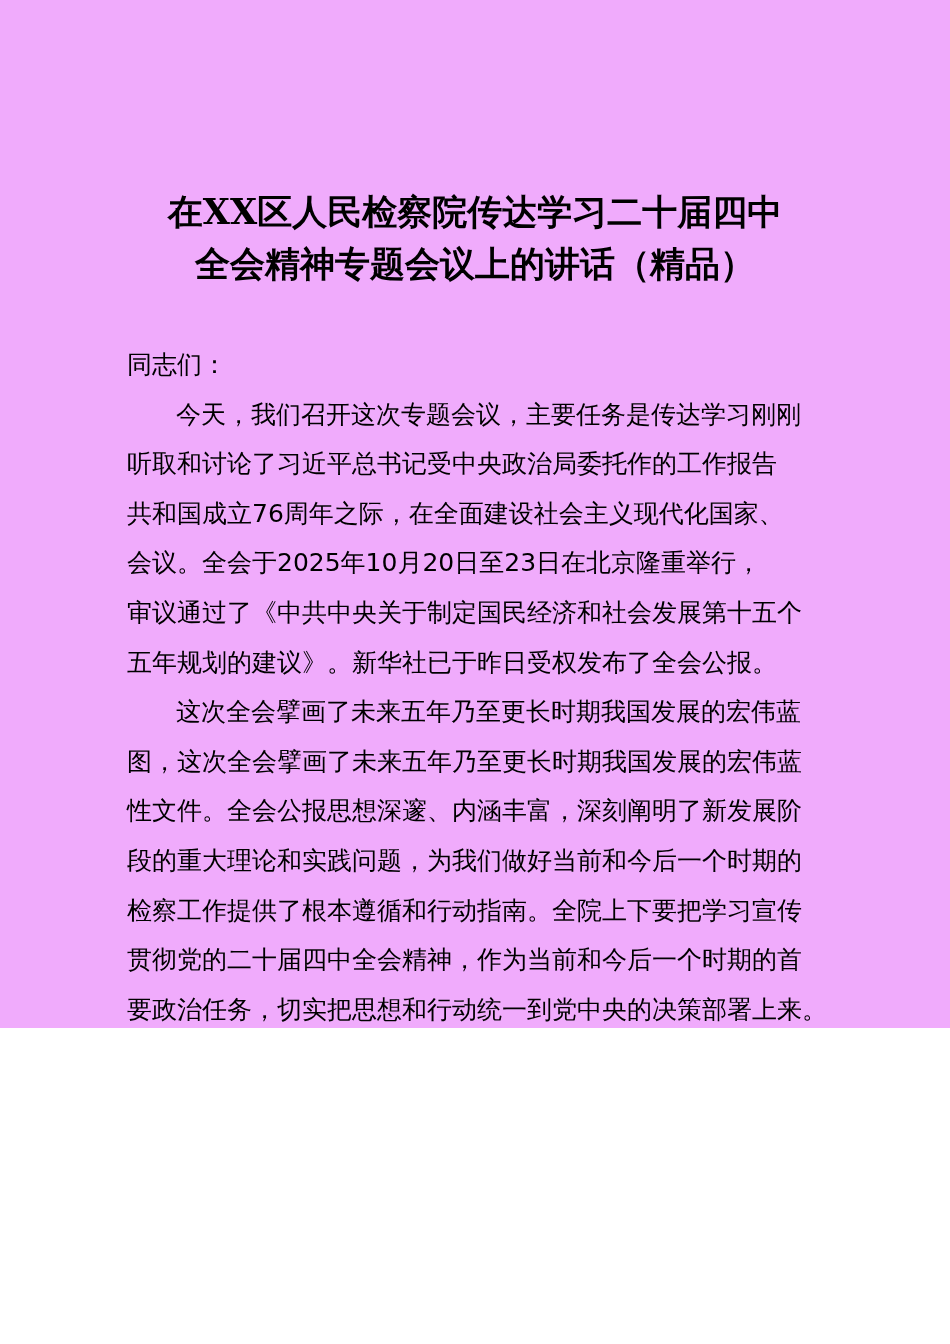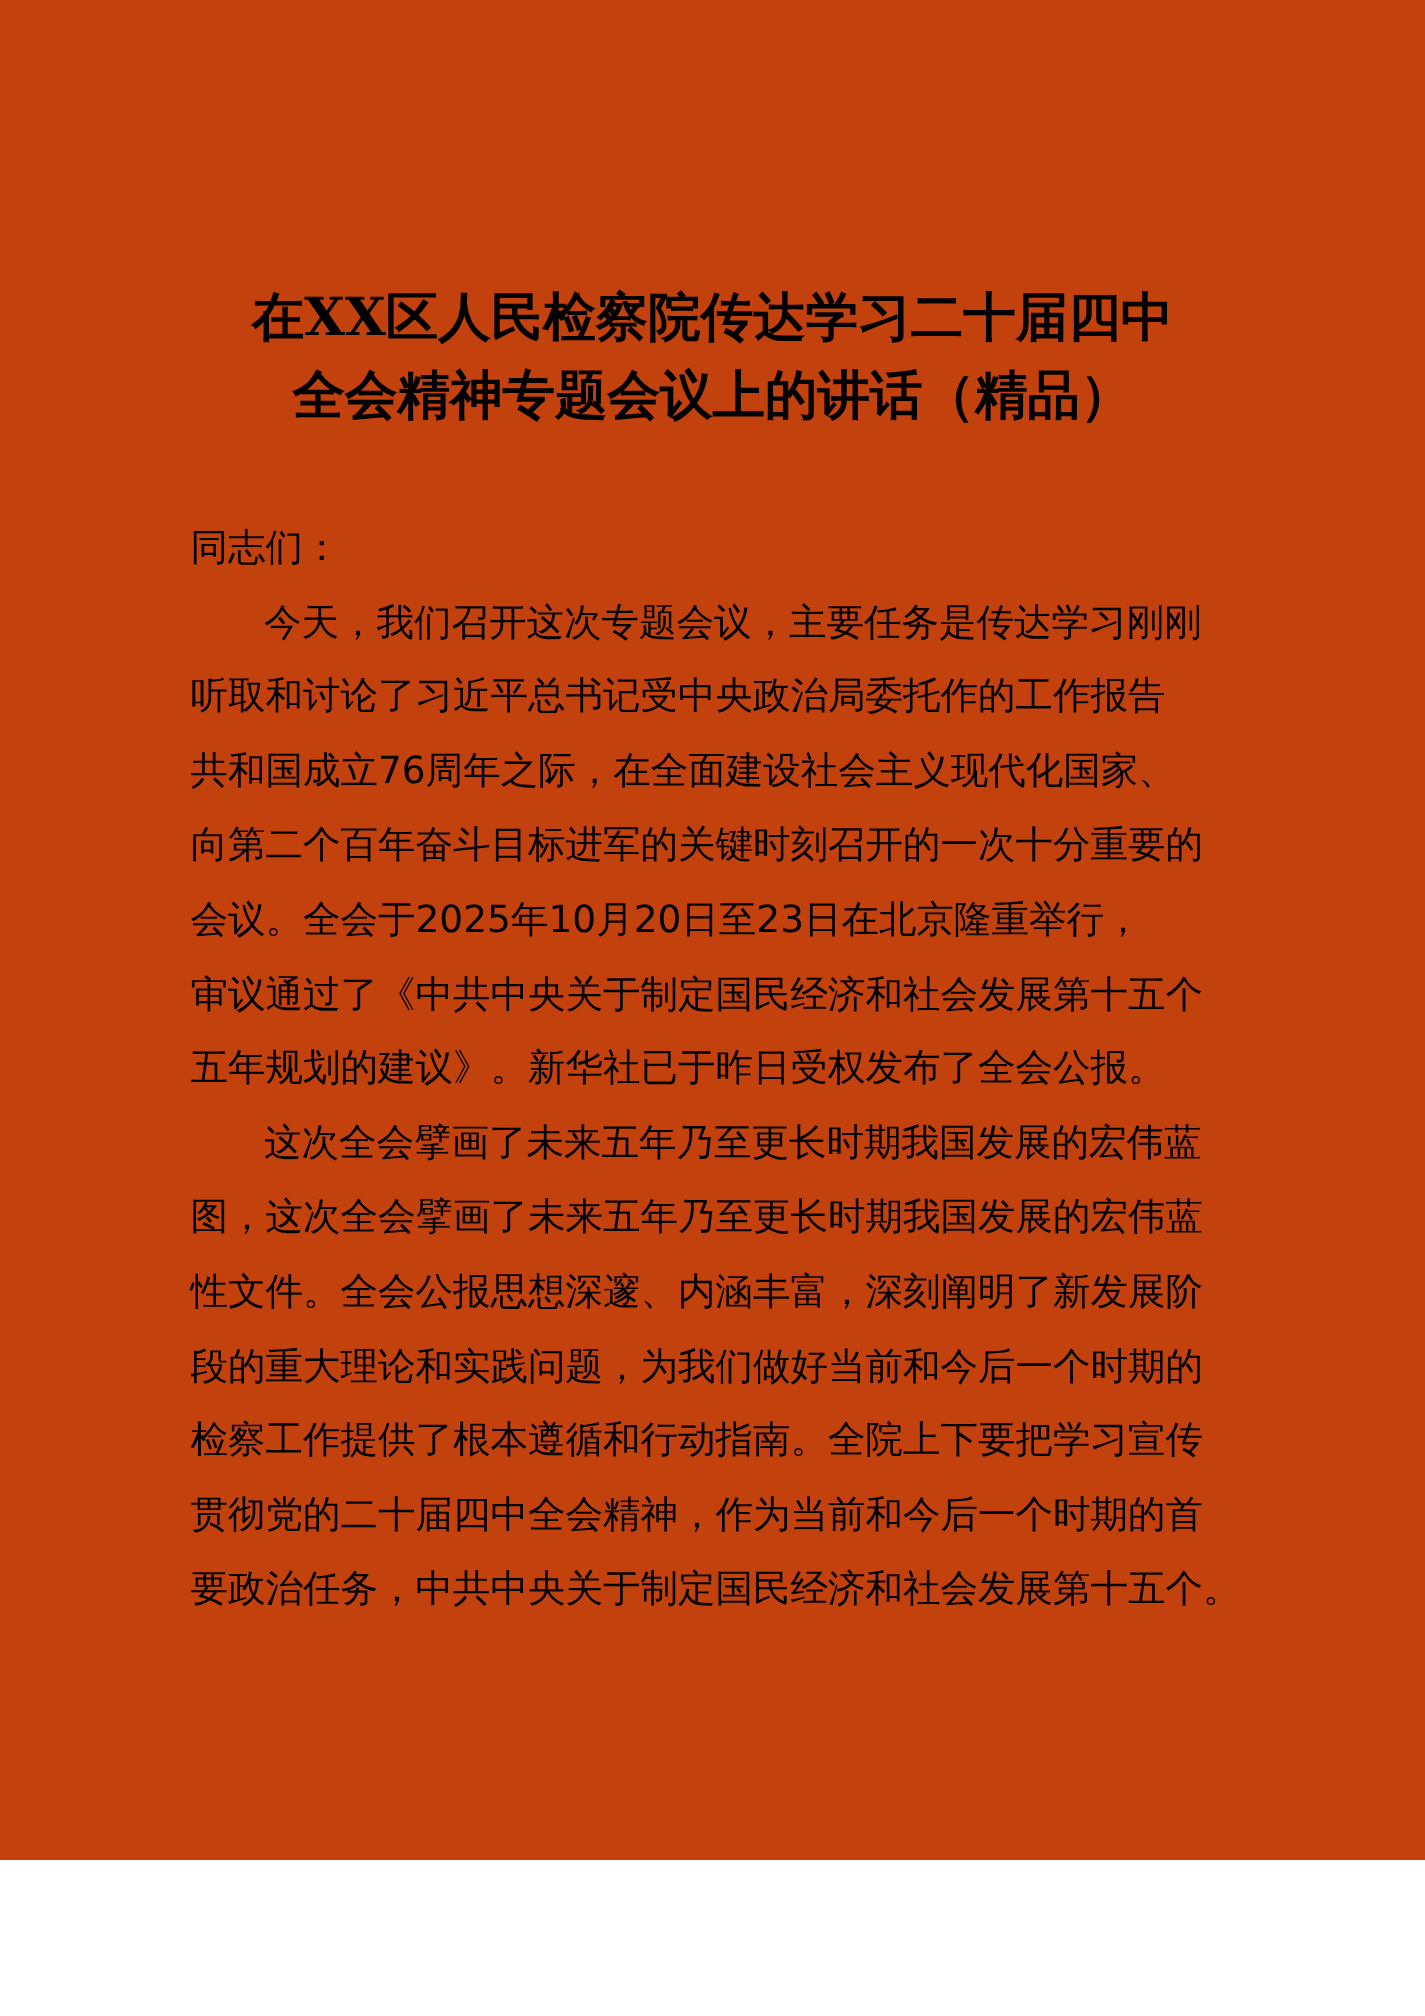"在XX区人民检察院传达学习二十届四中" .page { background: #c2410c -> #f0abfc; height: 1240px -> 1028px }
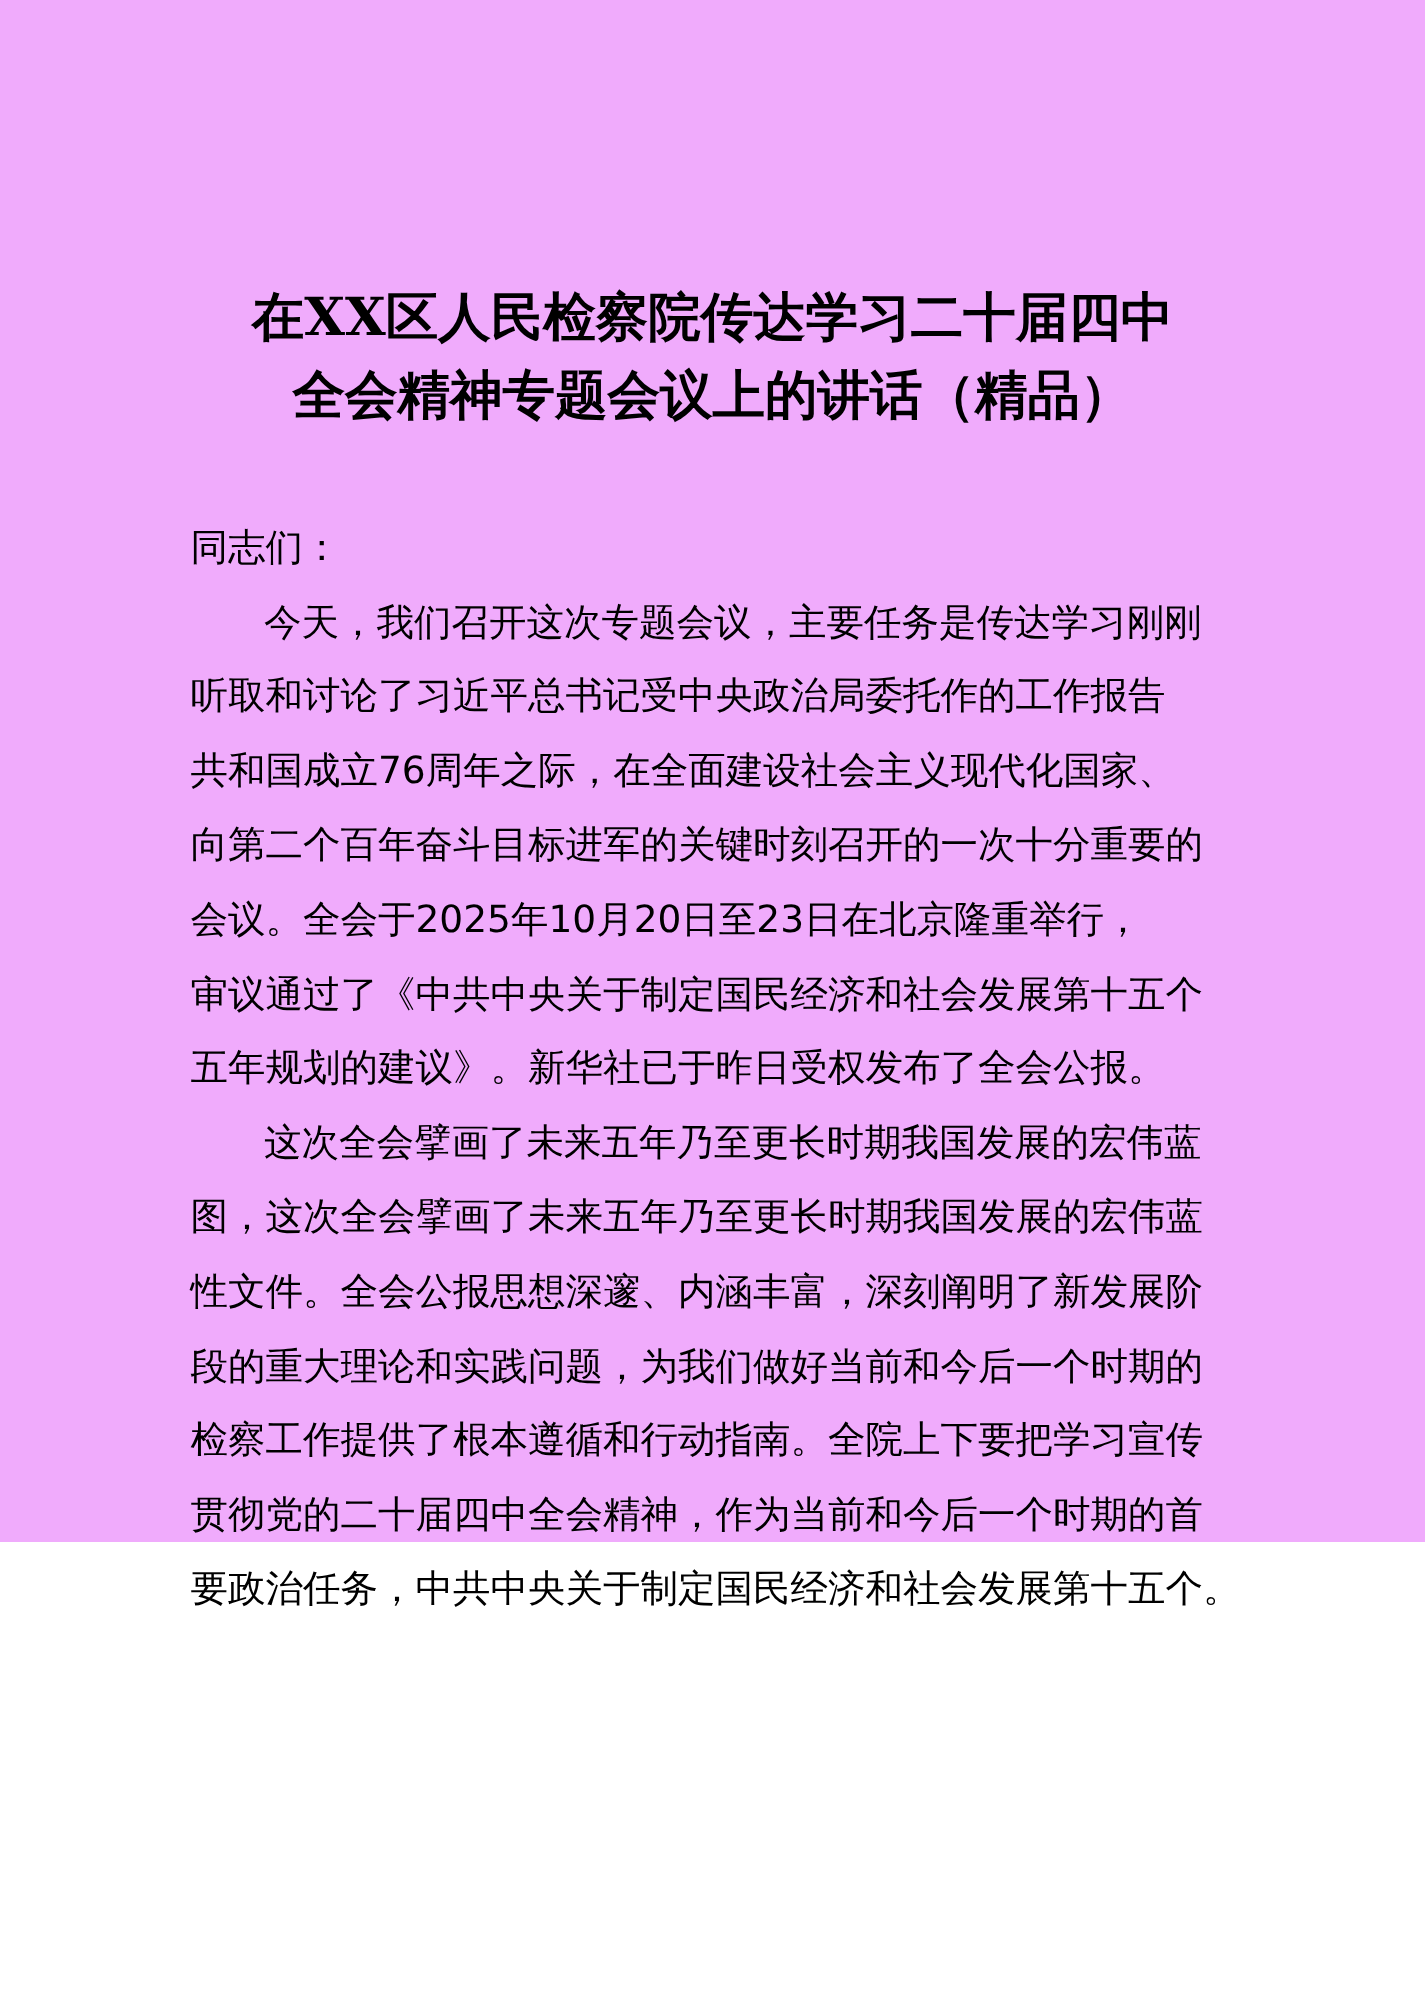"向第二个百年奋斗目标进军的关键时刻召开的一次十分重要的" span.line { html: <span>向第二个百年奋斗目标进军的关键时刻召开的一次十分重要的</span> -> none }
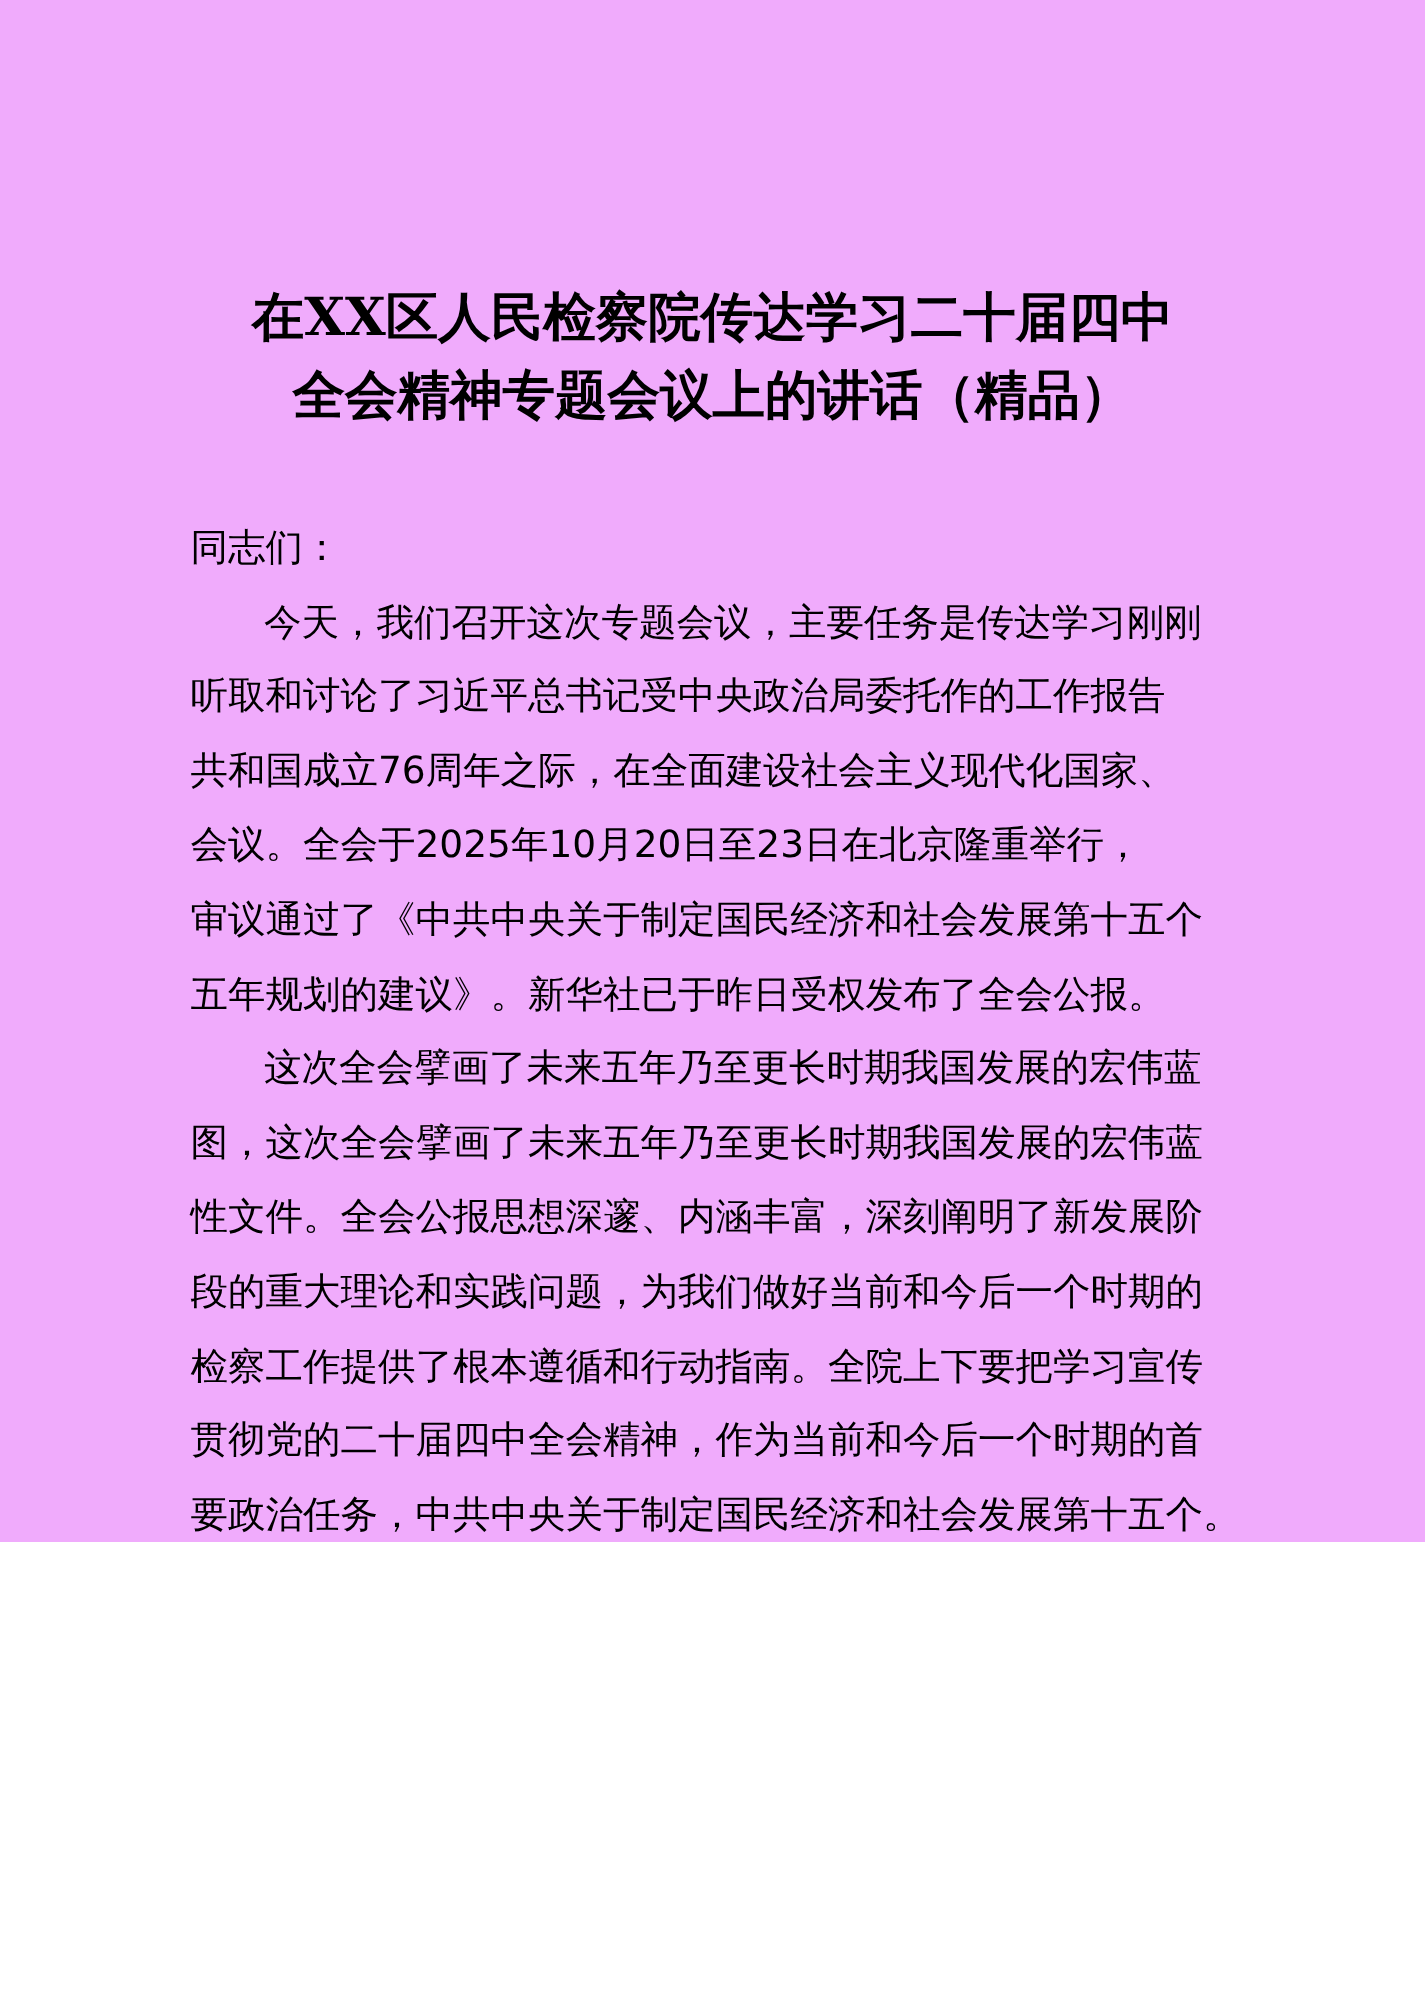"要政治任务，中共中央关于制定国民经济和社会发展第十五个。" span.line { text: 中共中央关于制定国民经济和社会发展第十五个 -> 切实把思想和行动统一到党中央的决策部署上来 }
